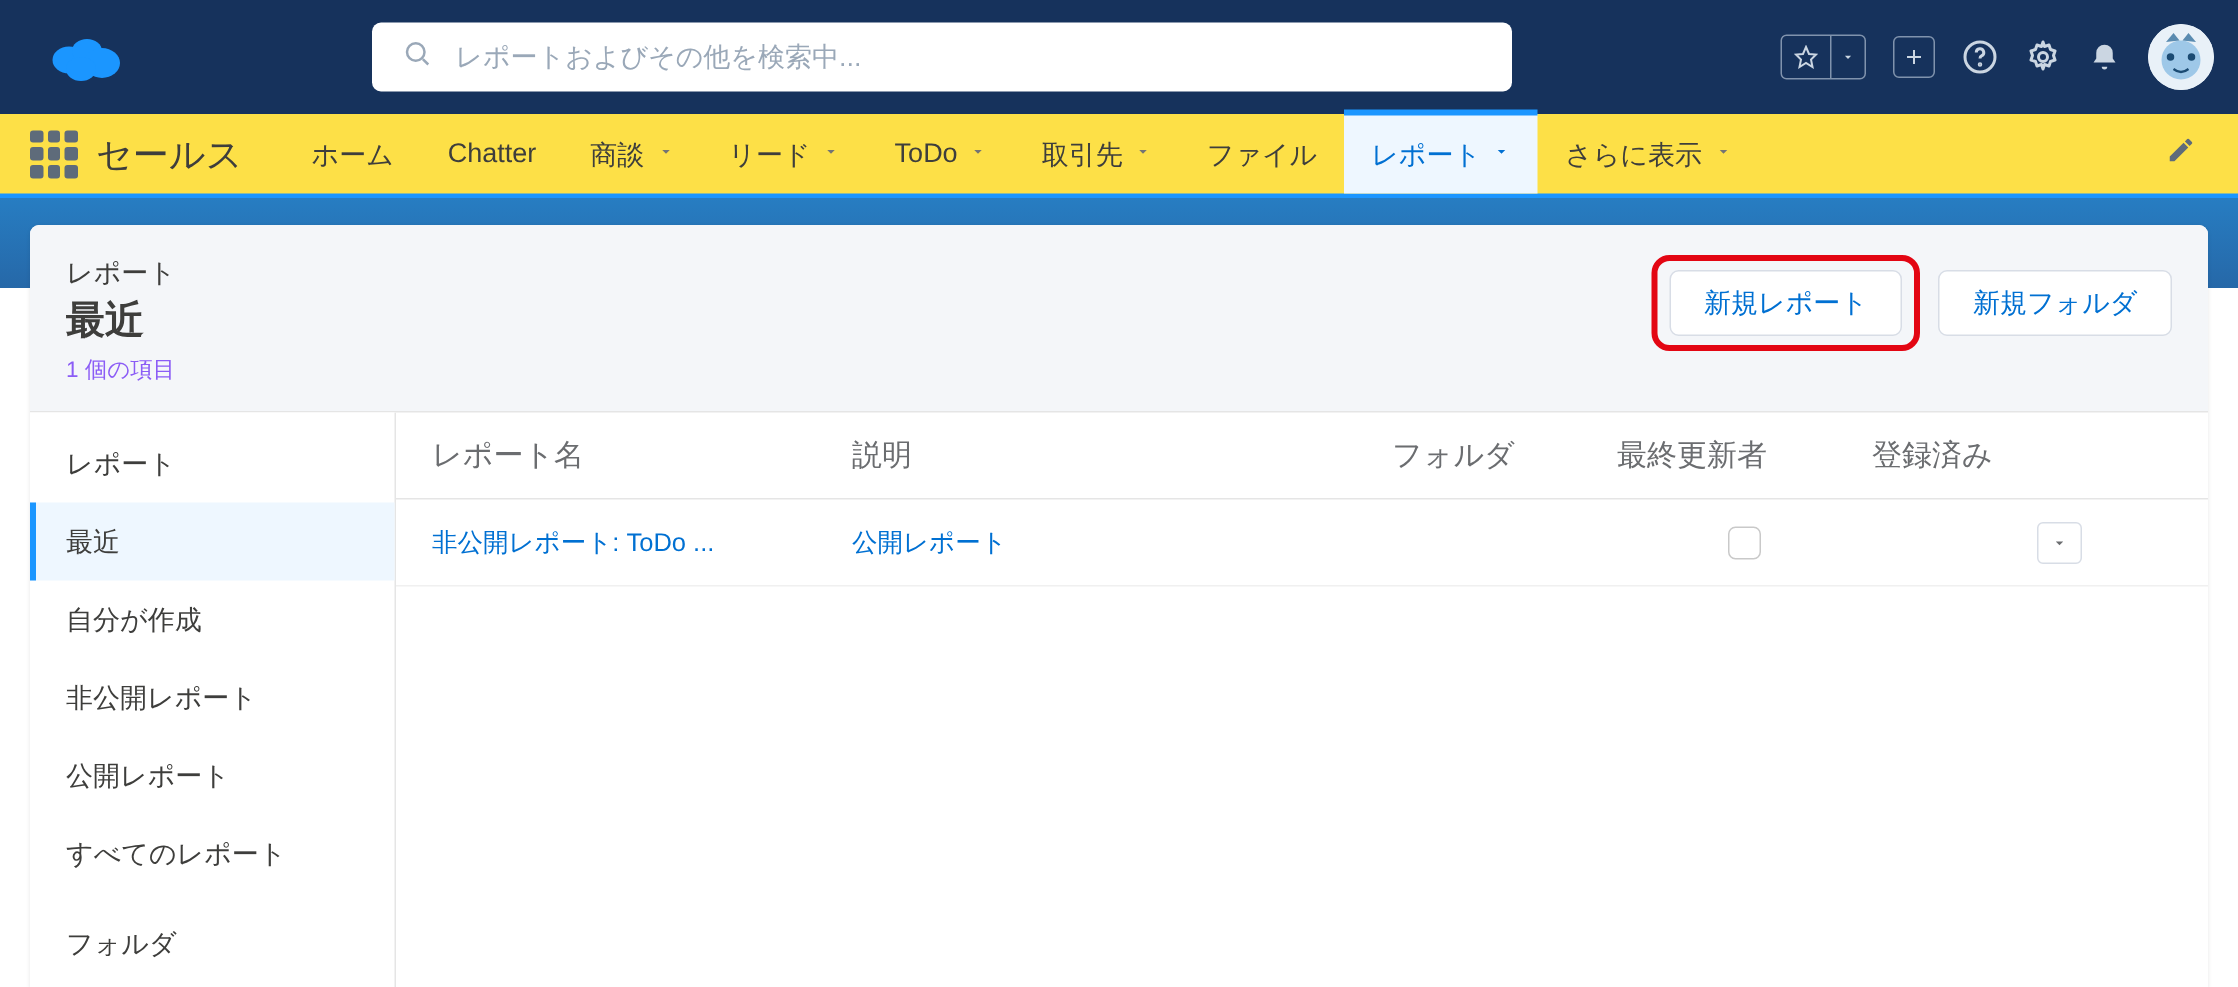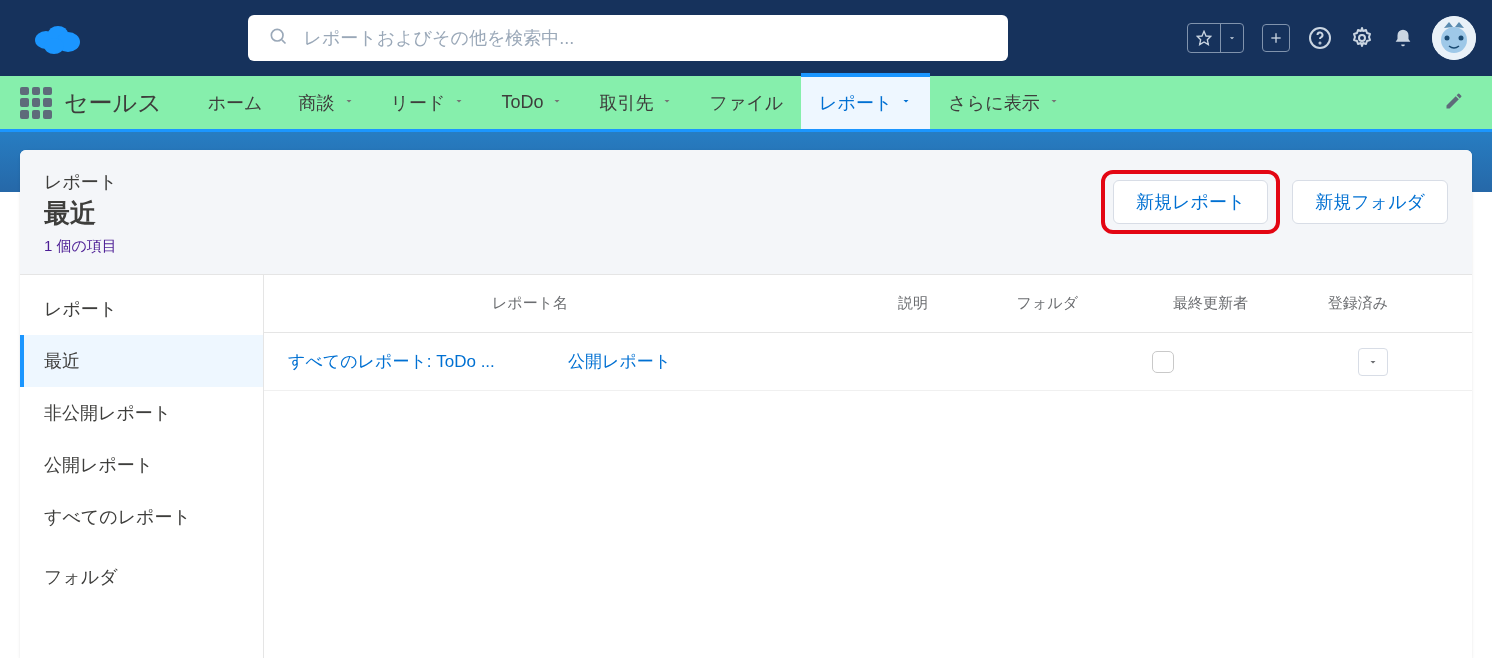"セールス" .app-nav { background: #86efac -> #fde047 }
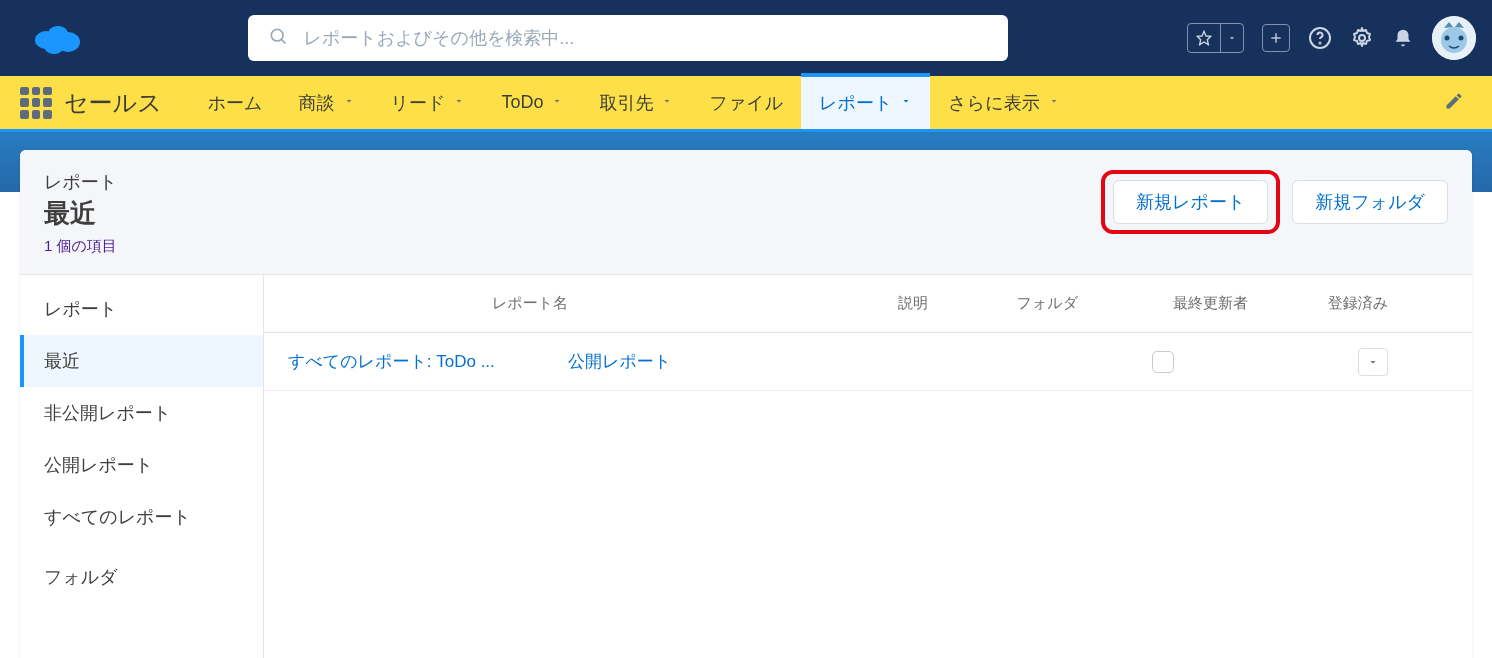"Chatter" div.nav-item { html: none -> <div> <span>Chatter</span> </div> }
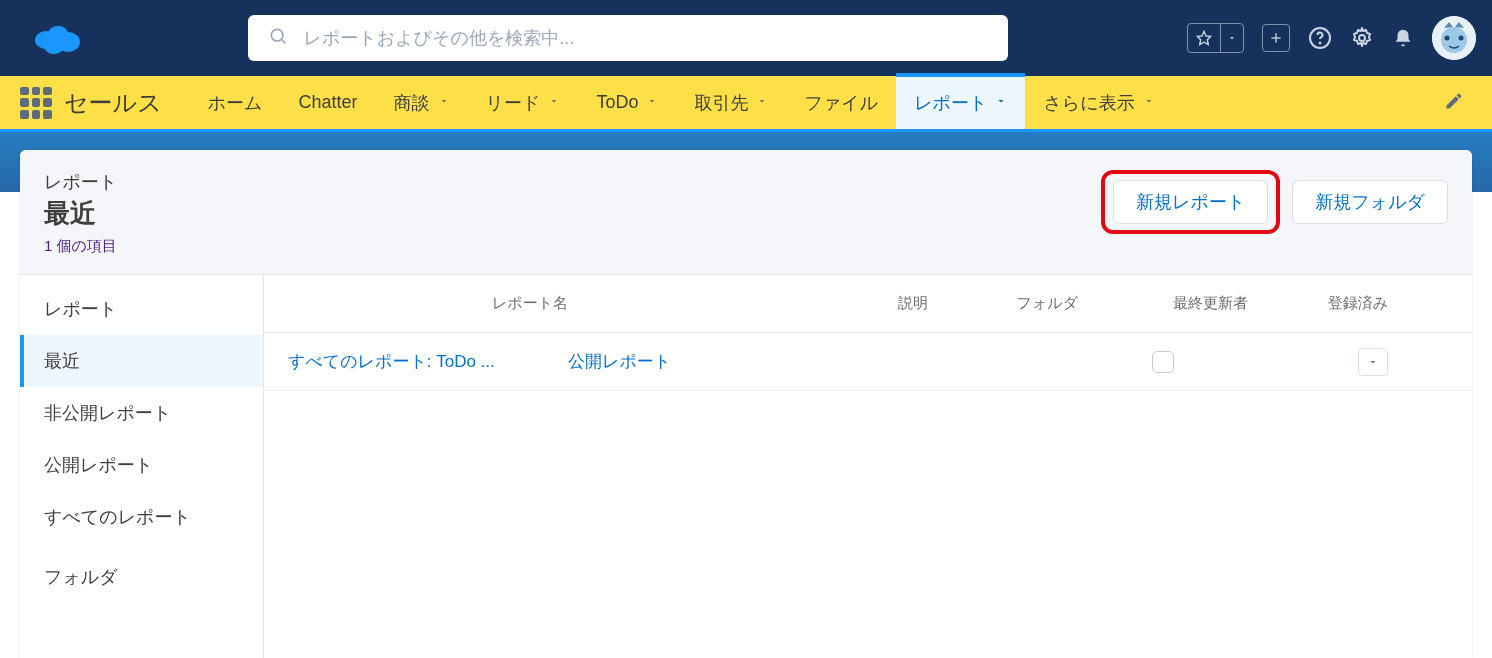"1 個の項目" .ph-left .ph-sub { color: #4c1d95 -> #8b5cf6 }
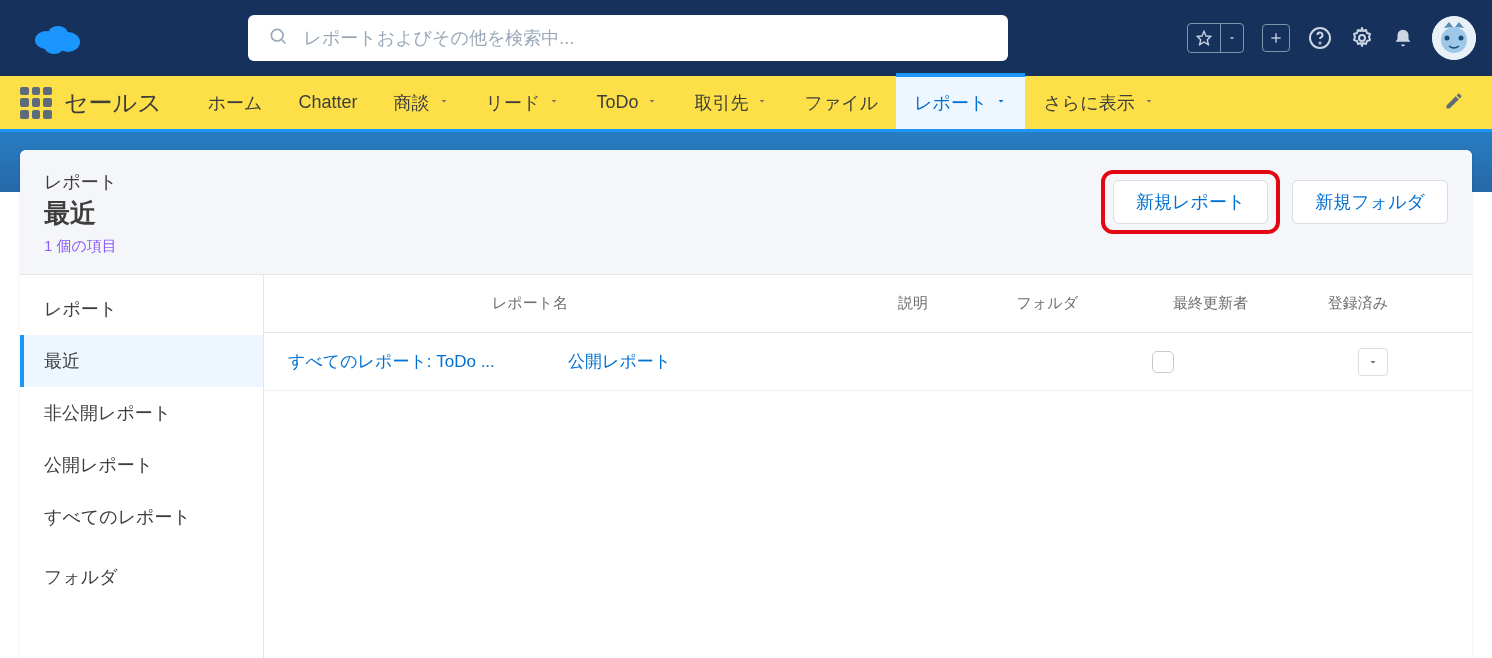"レポート名" .thead { font-size: 15px -> 20px; text-align: right -> none }
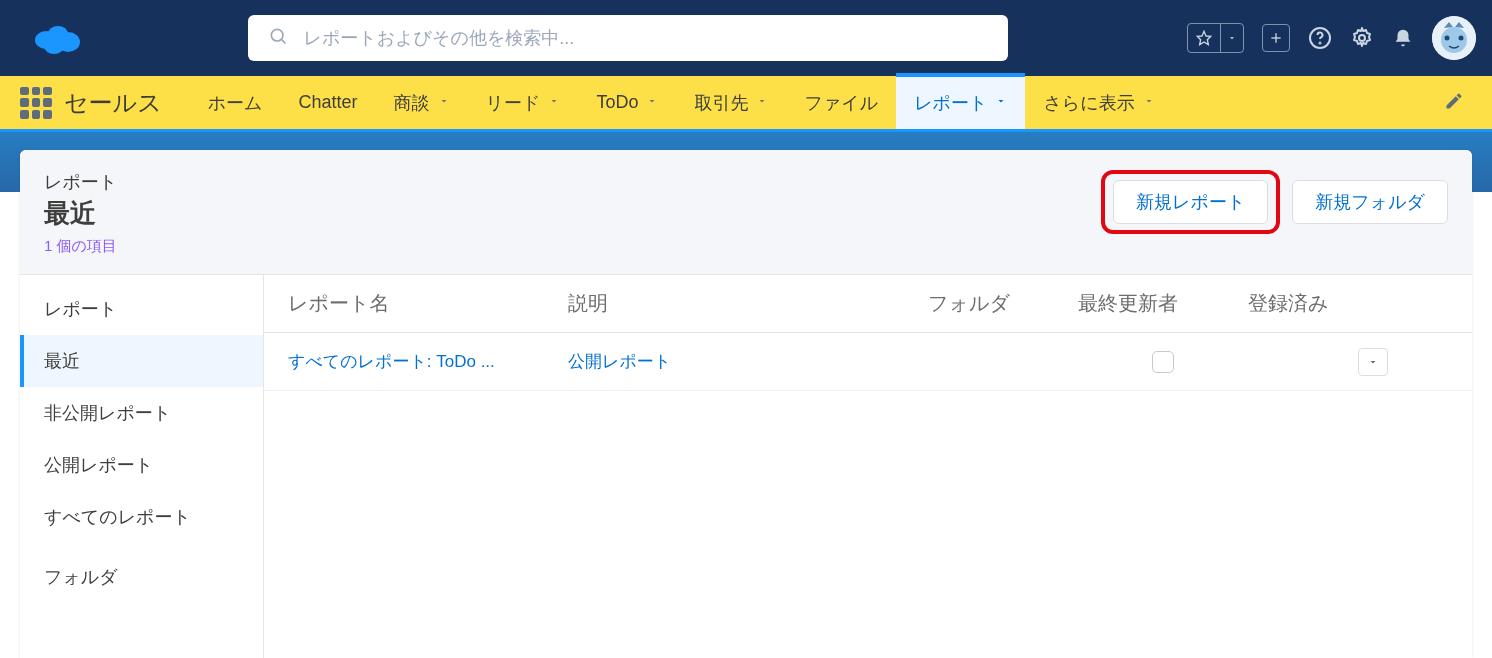"すべてのレポート: ToDo ..." div.link { text: すべての -> 非公開 }
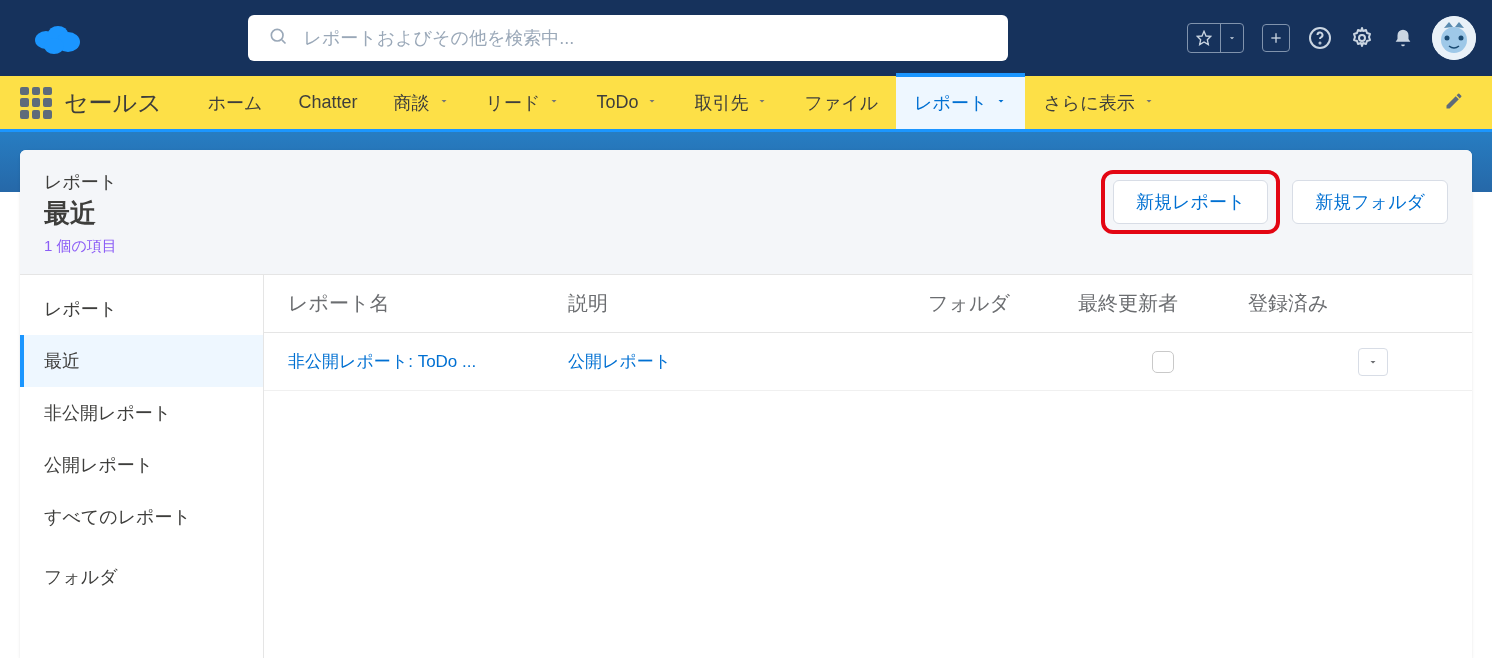"自分が作成" div.side-item { html: none -> <div>自分が作成</div> }
